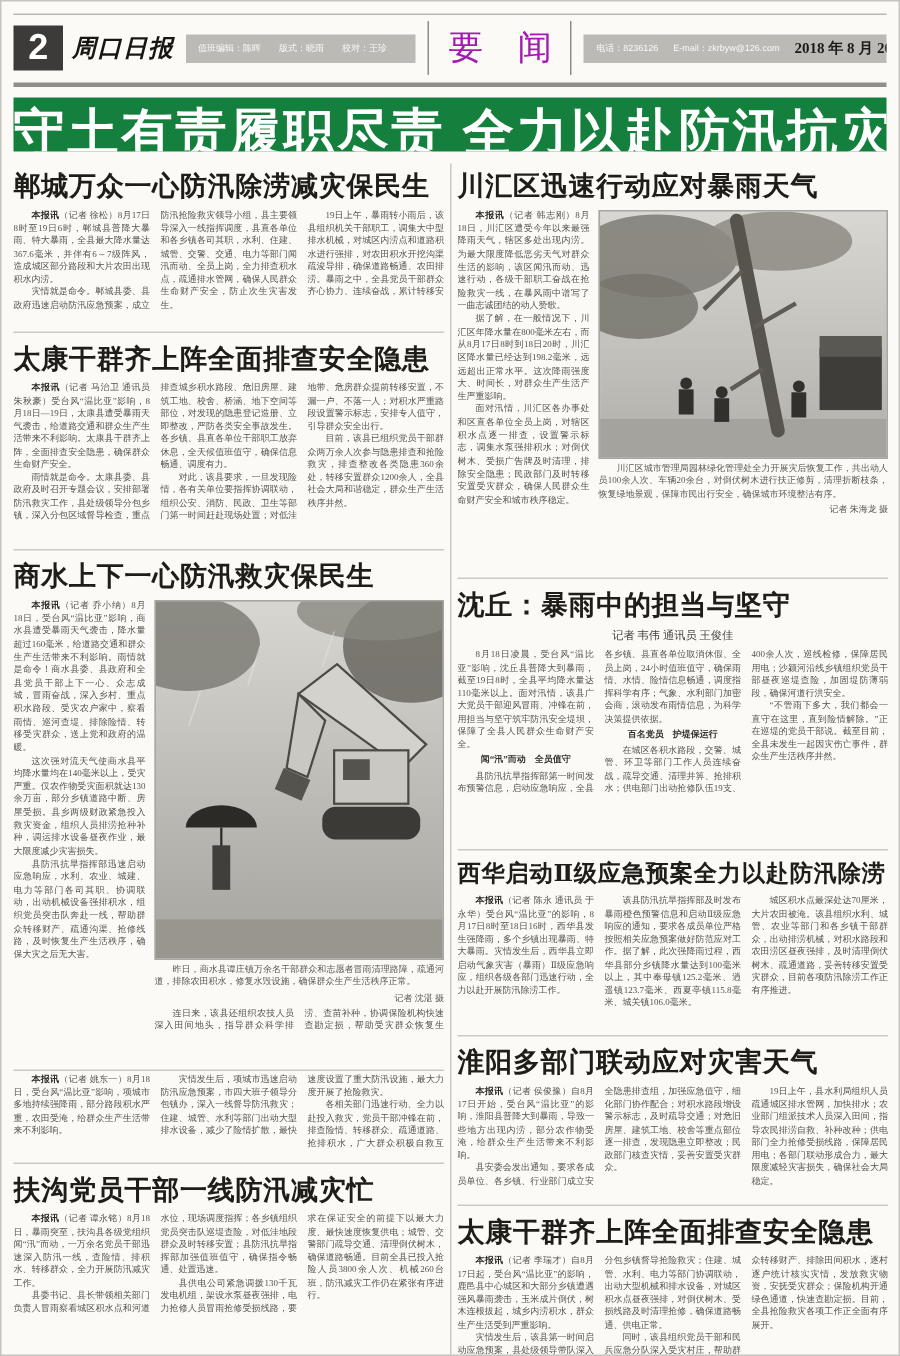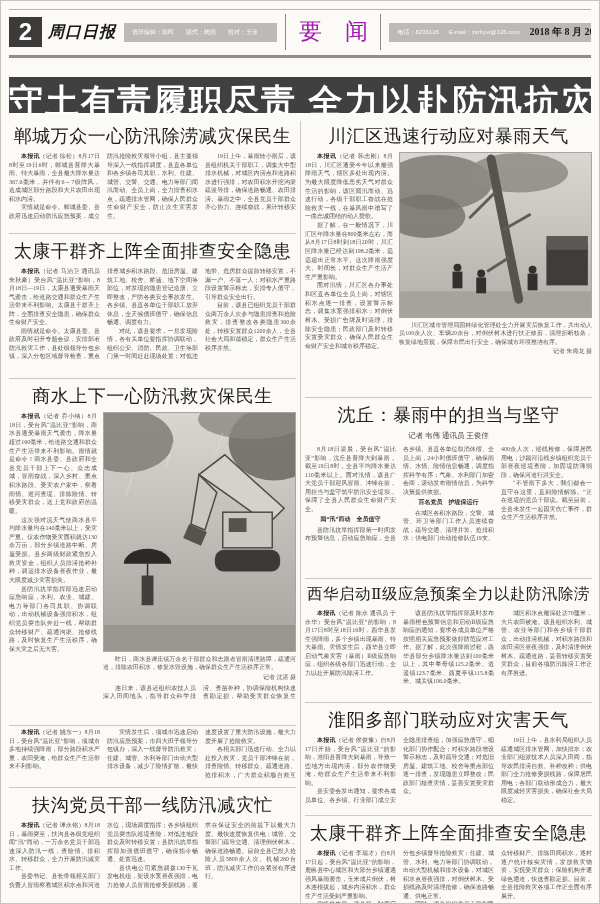"守土有责履职尽责 全力以赴防汛抗灾" .banner { background: #404040 -> #15803d; margin-top: 19px -> 7px }
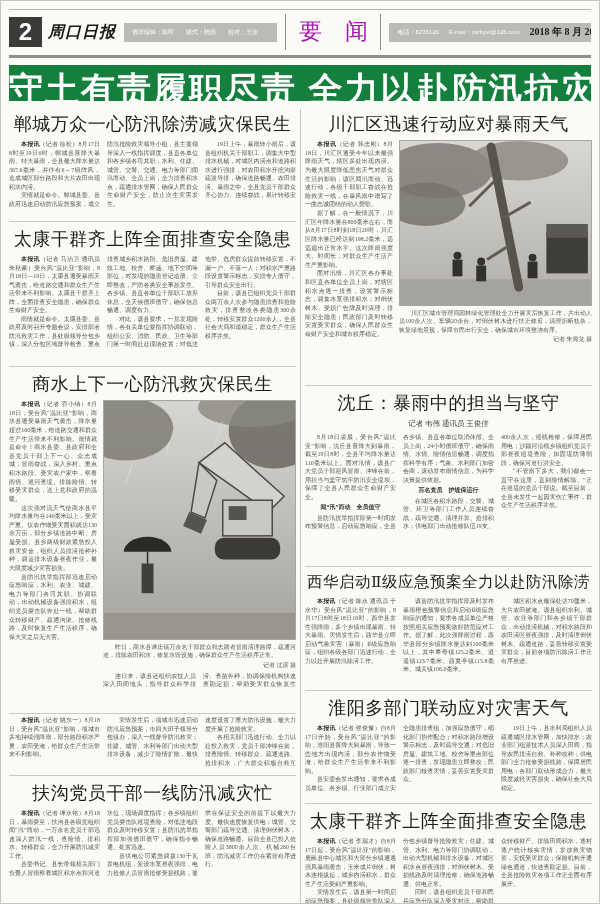"郸城万众一心防汛除涝减灾保民生" h2.headline { font-weight: 400 -> 700; text-align: center -> left }
